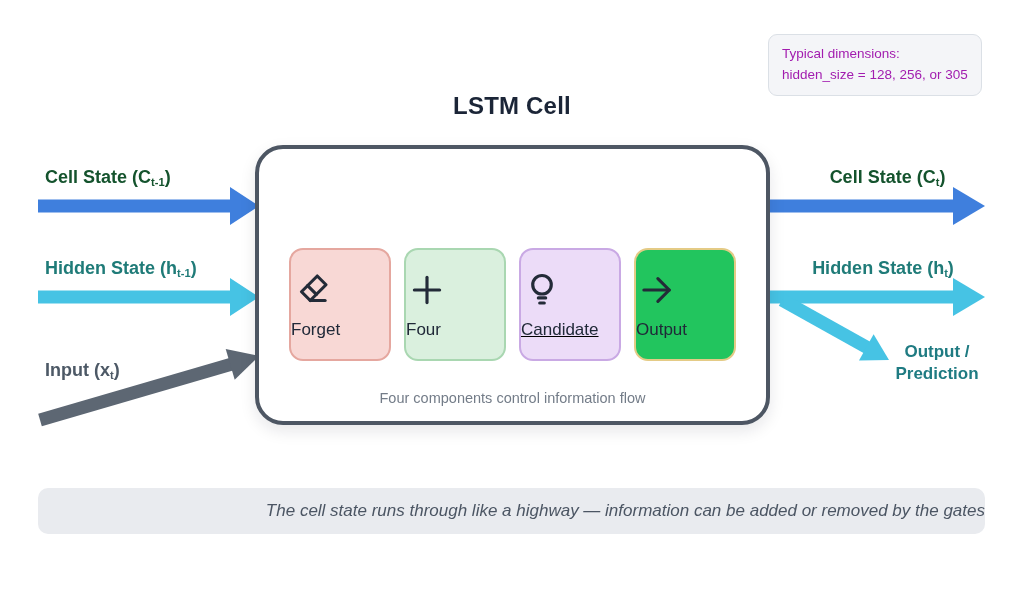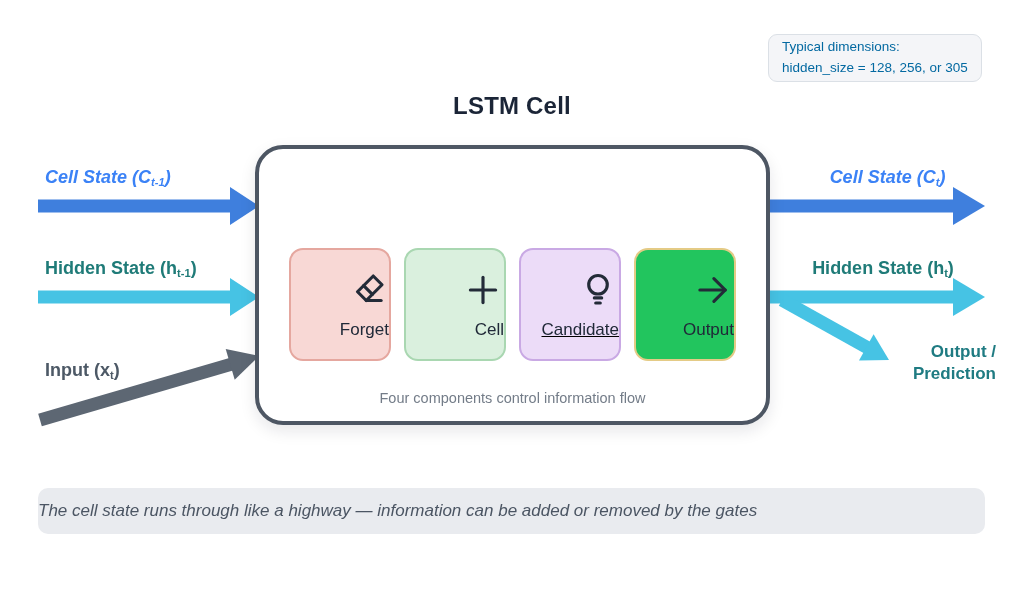"Typical dimensions:" .info-box { color: #0369a1 -> #a21caf; padding: 2px 13px -> 9px 13px }
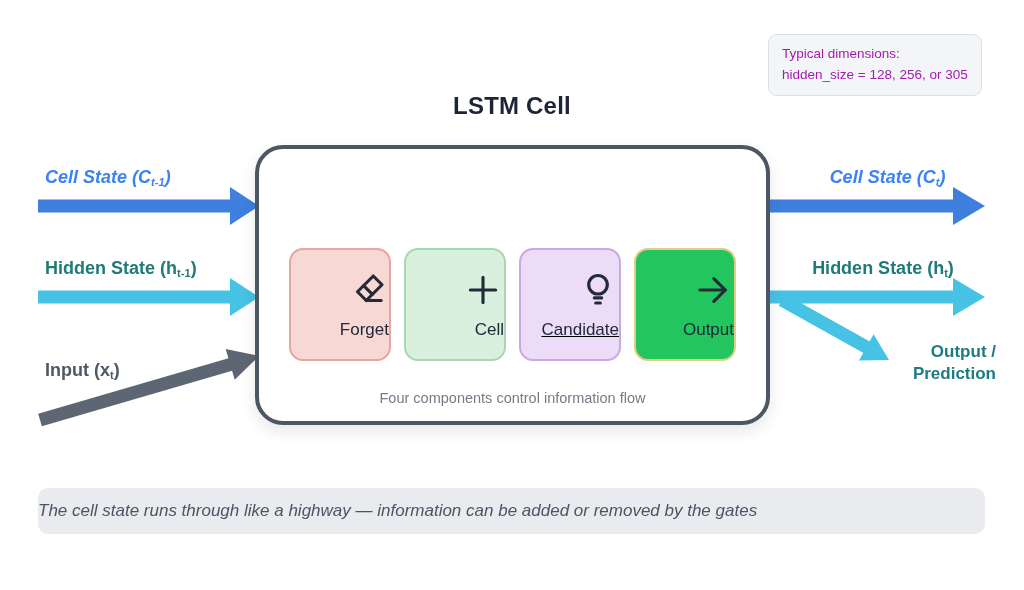"Cell State (Ct-1)" .lbl-navy { color: #3b82f6 -> #14532d; font-style: italic -> none }
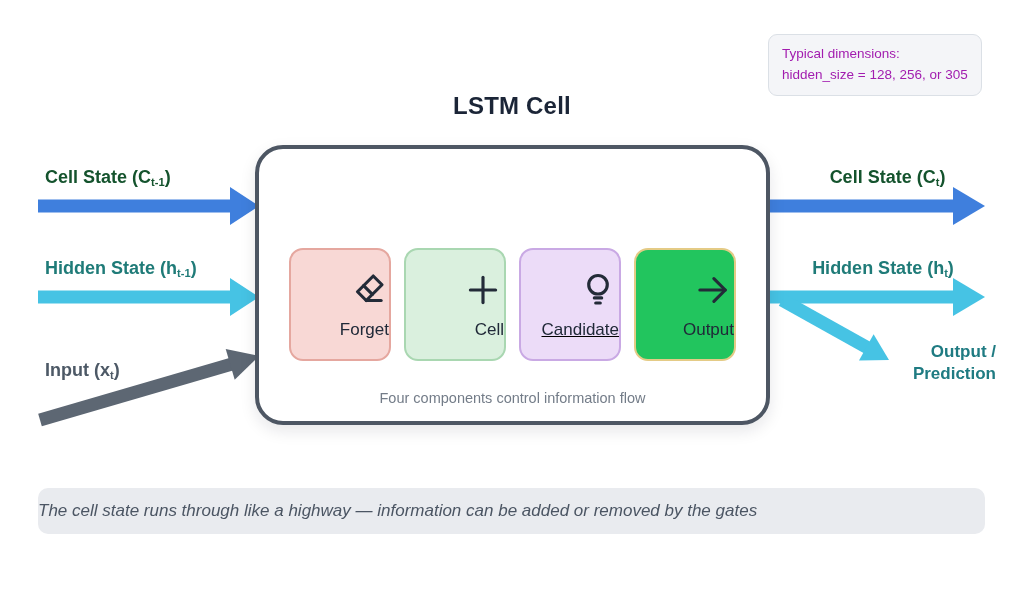"Forget" .gate { align-items: flex-end -> flex-start }
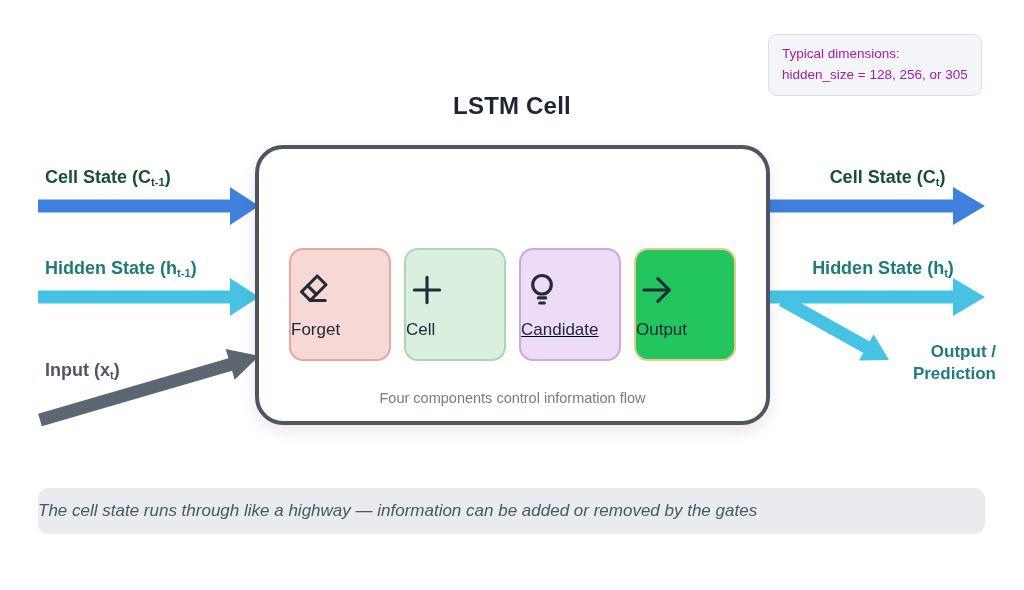"Cell" span.gate-label { text: Cell -> Four }
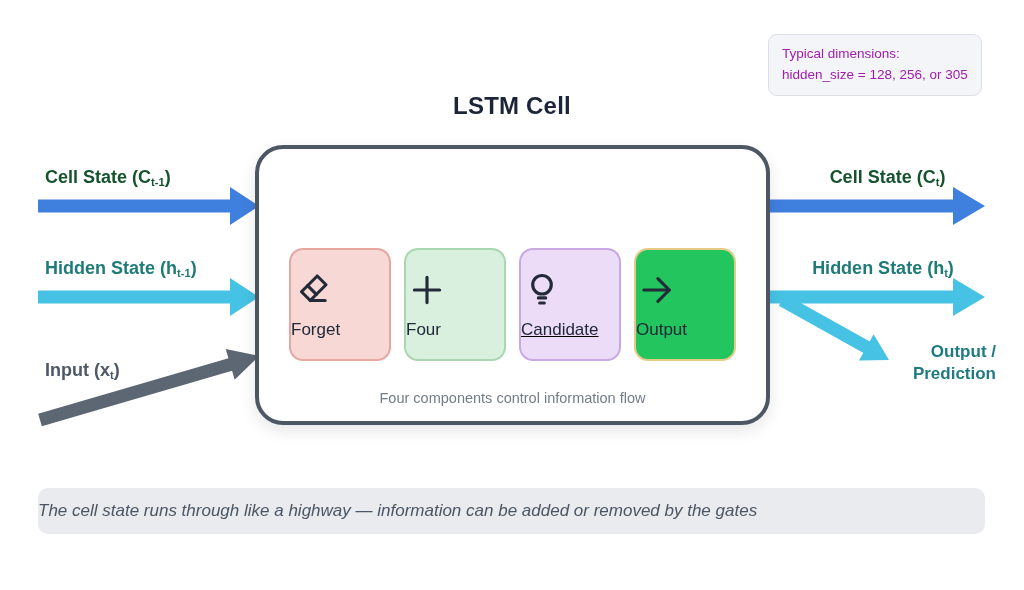"Output /" .out-pred { text-align: right -> center }
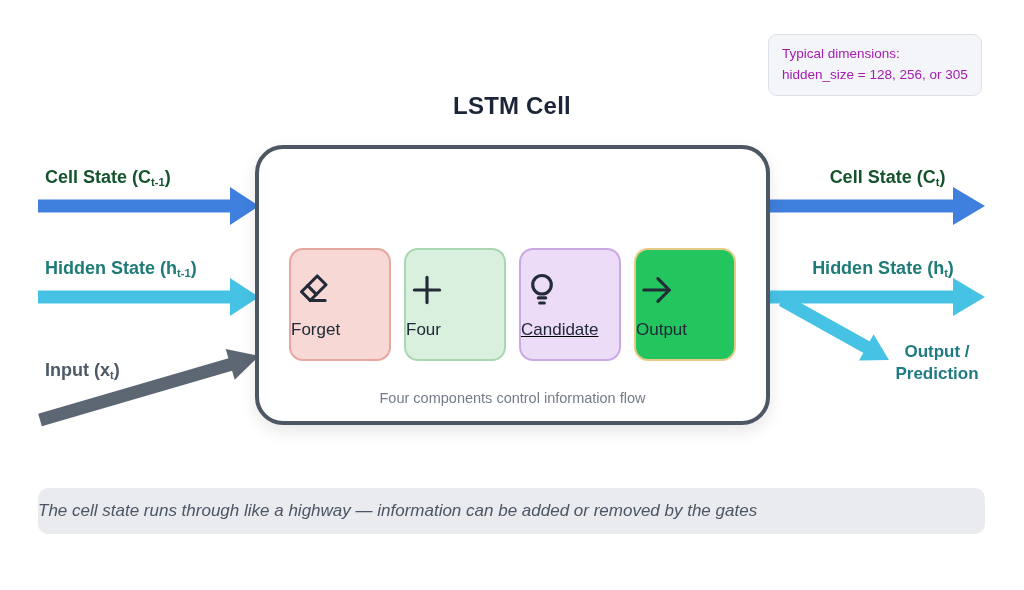"The cell state runs through" .banner { justify-content: flex-start -> flex-end }
